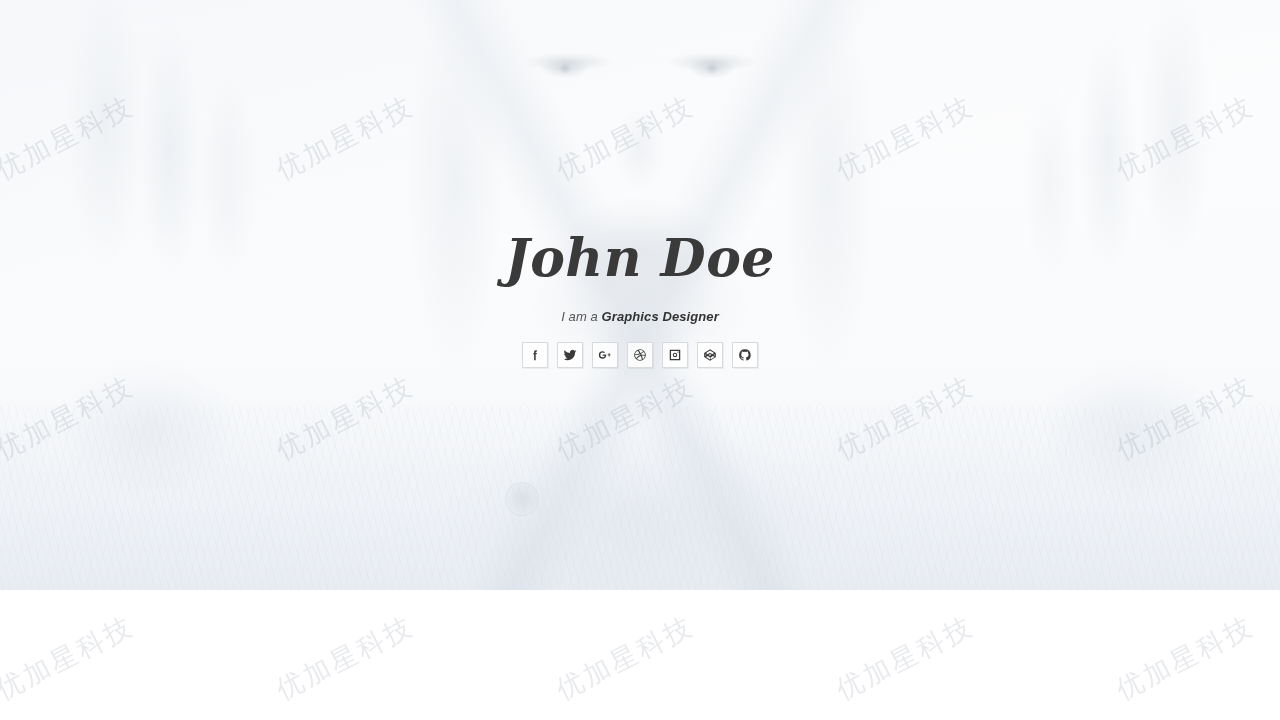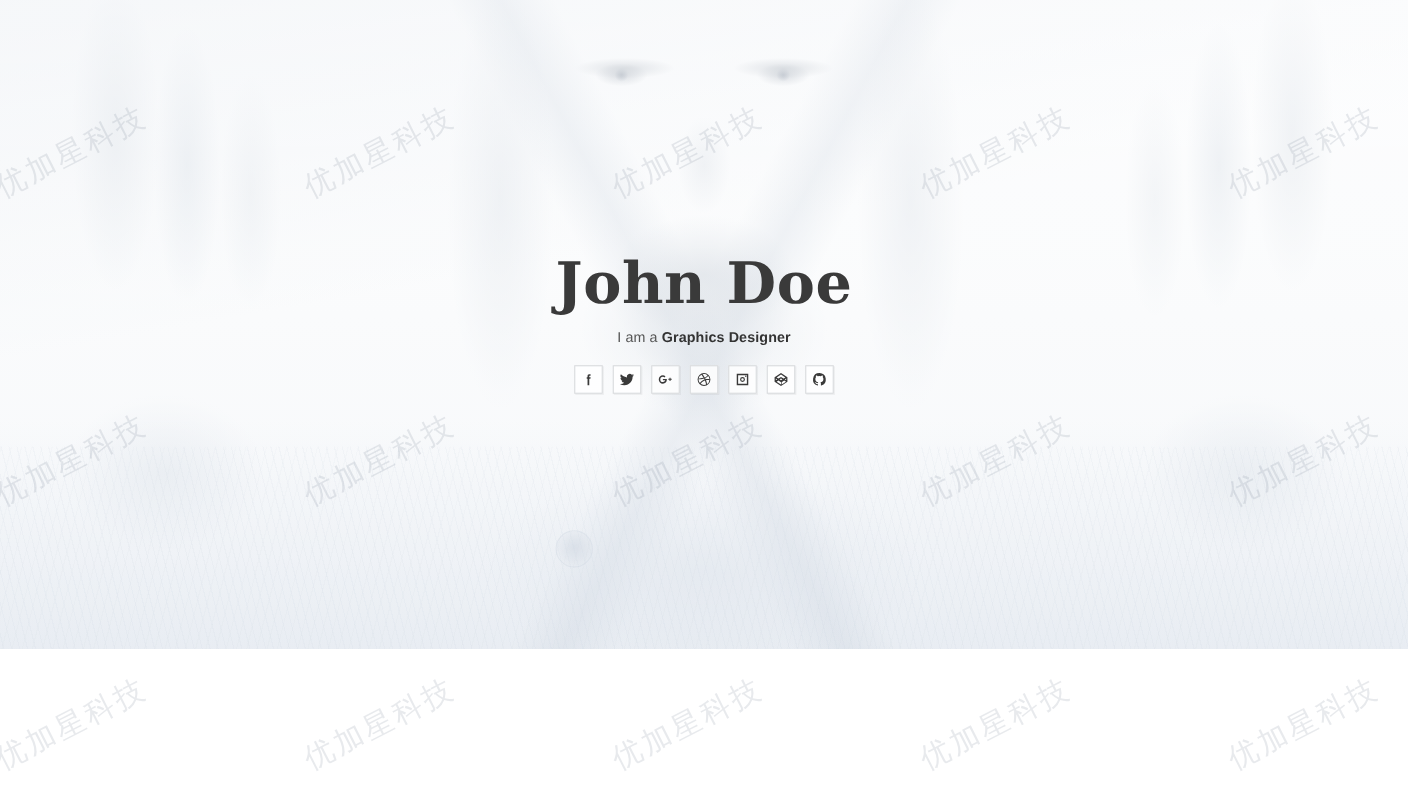"John Doe" .hero { font-style: none -> italic }
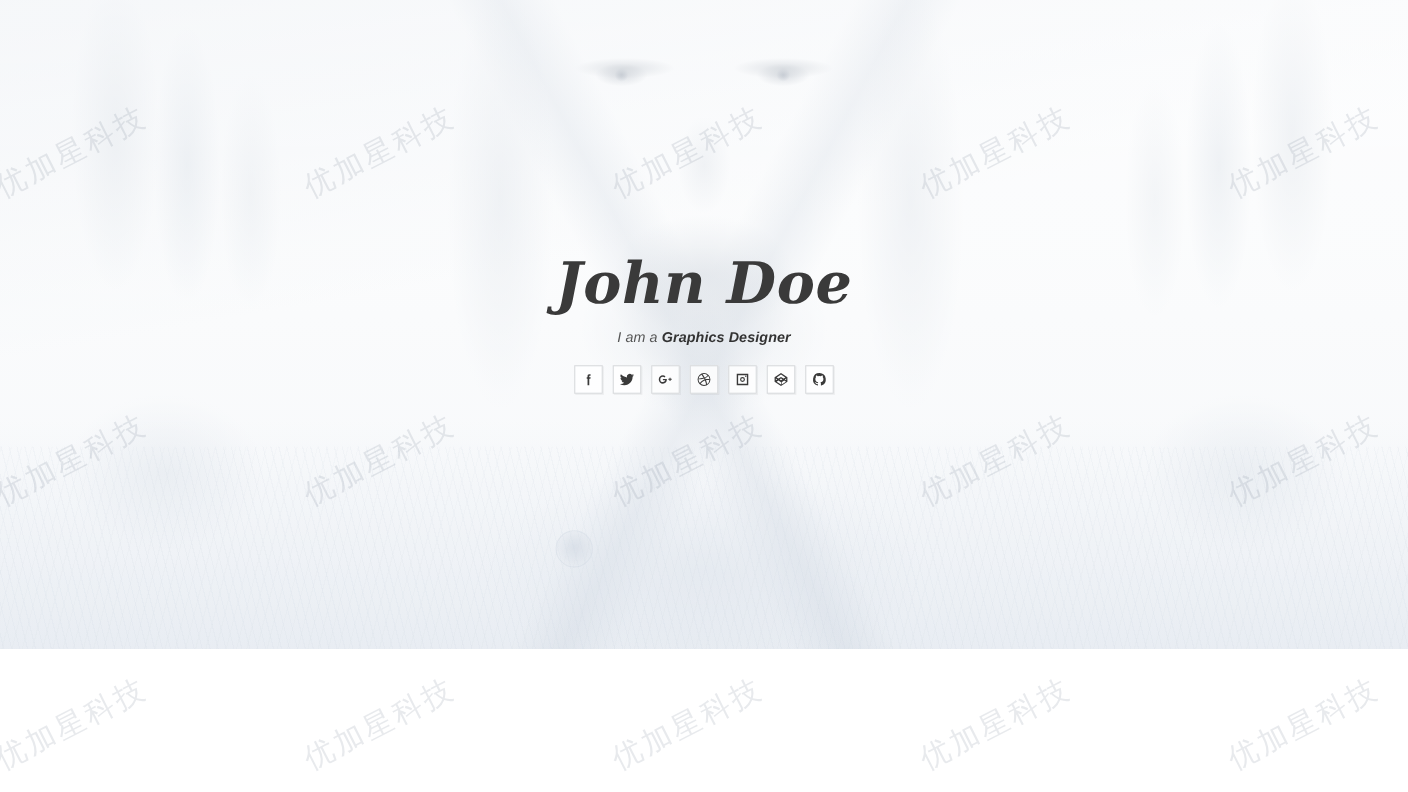"I am a Graphics Designer" .hero-subtitle { margin-top: 11px -> 21px }
